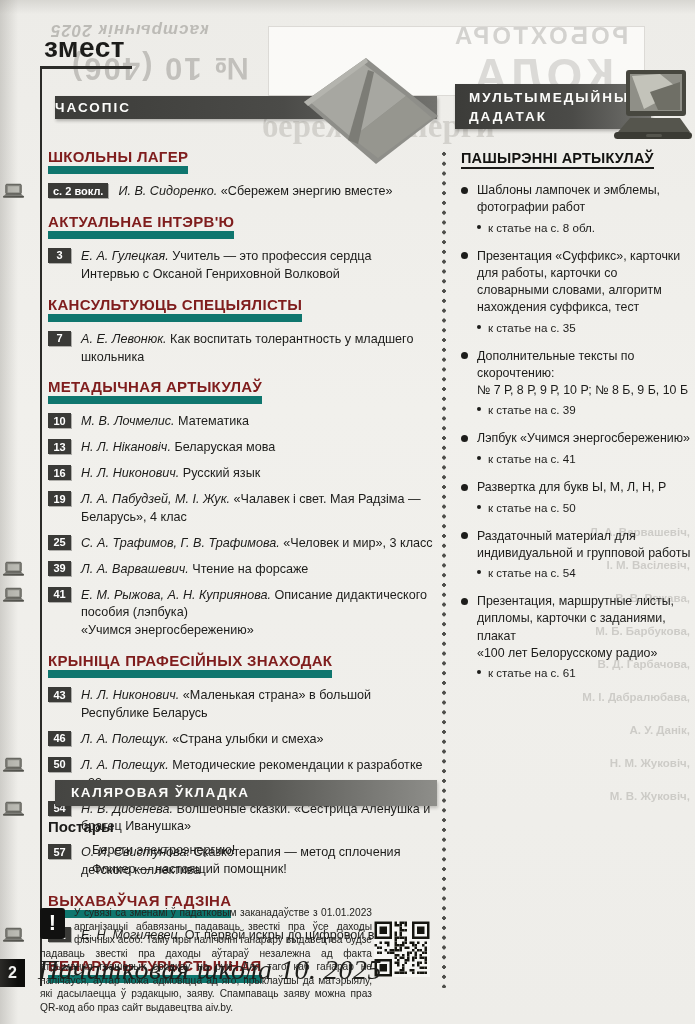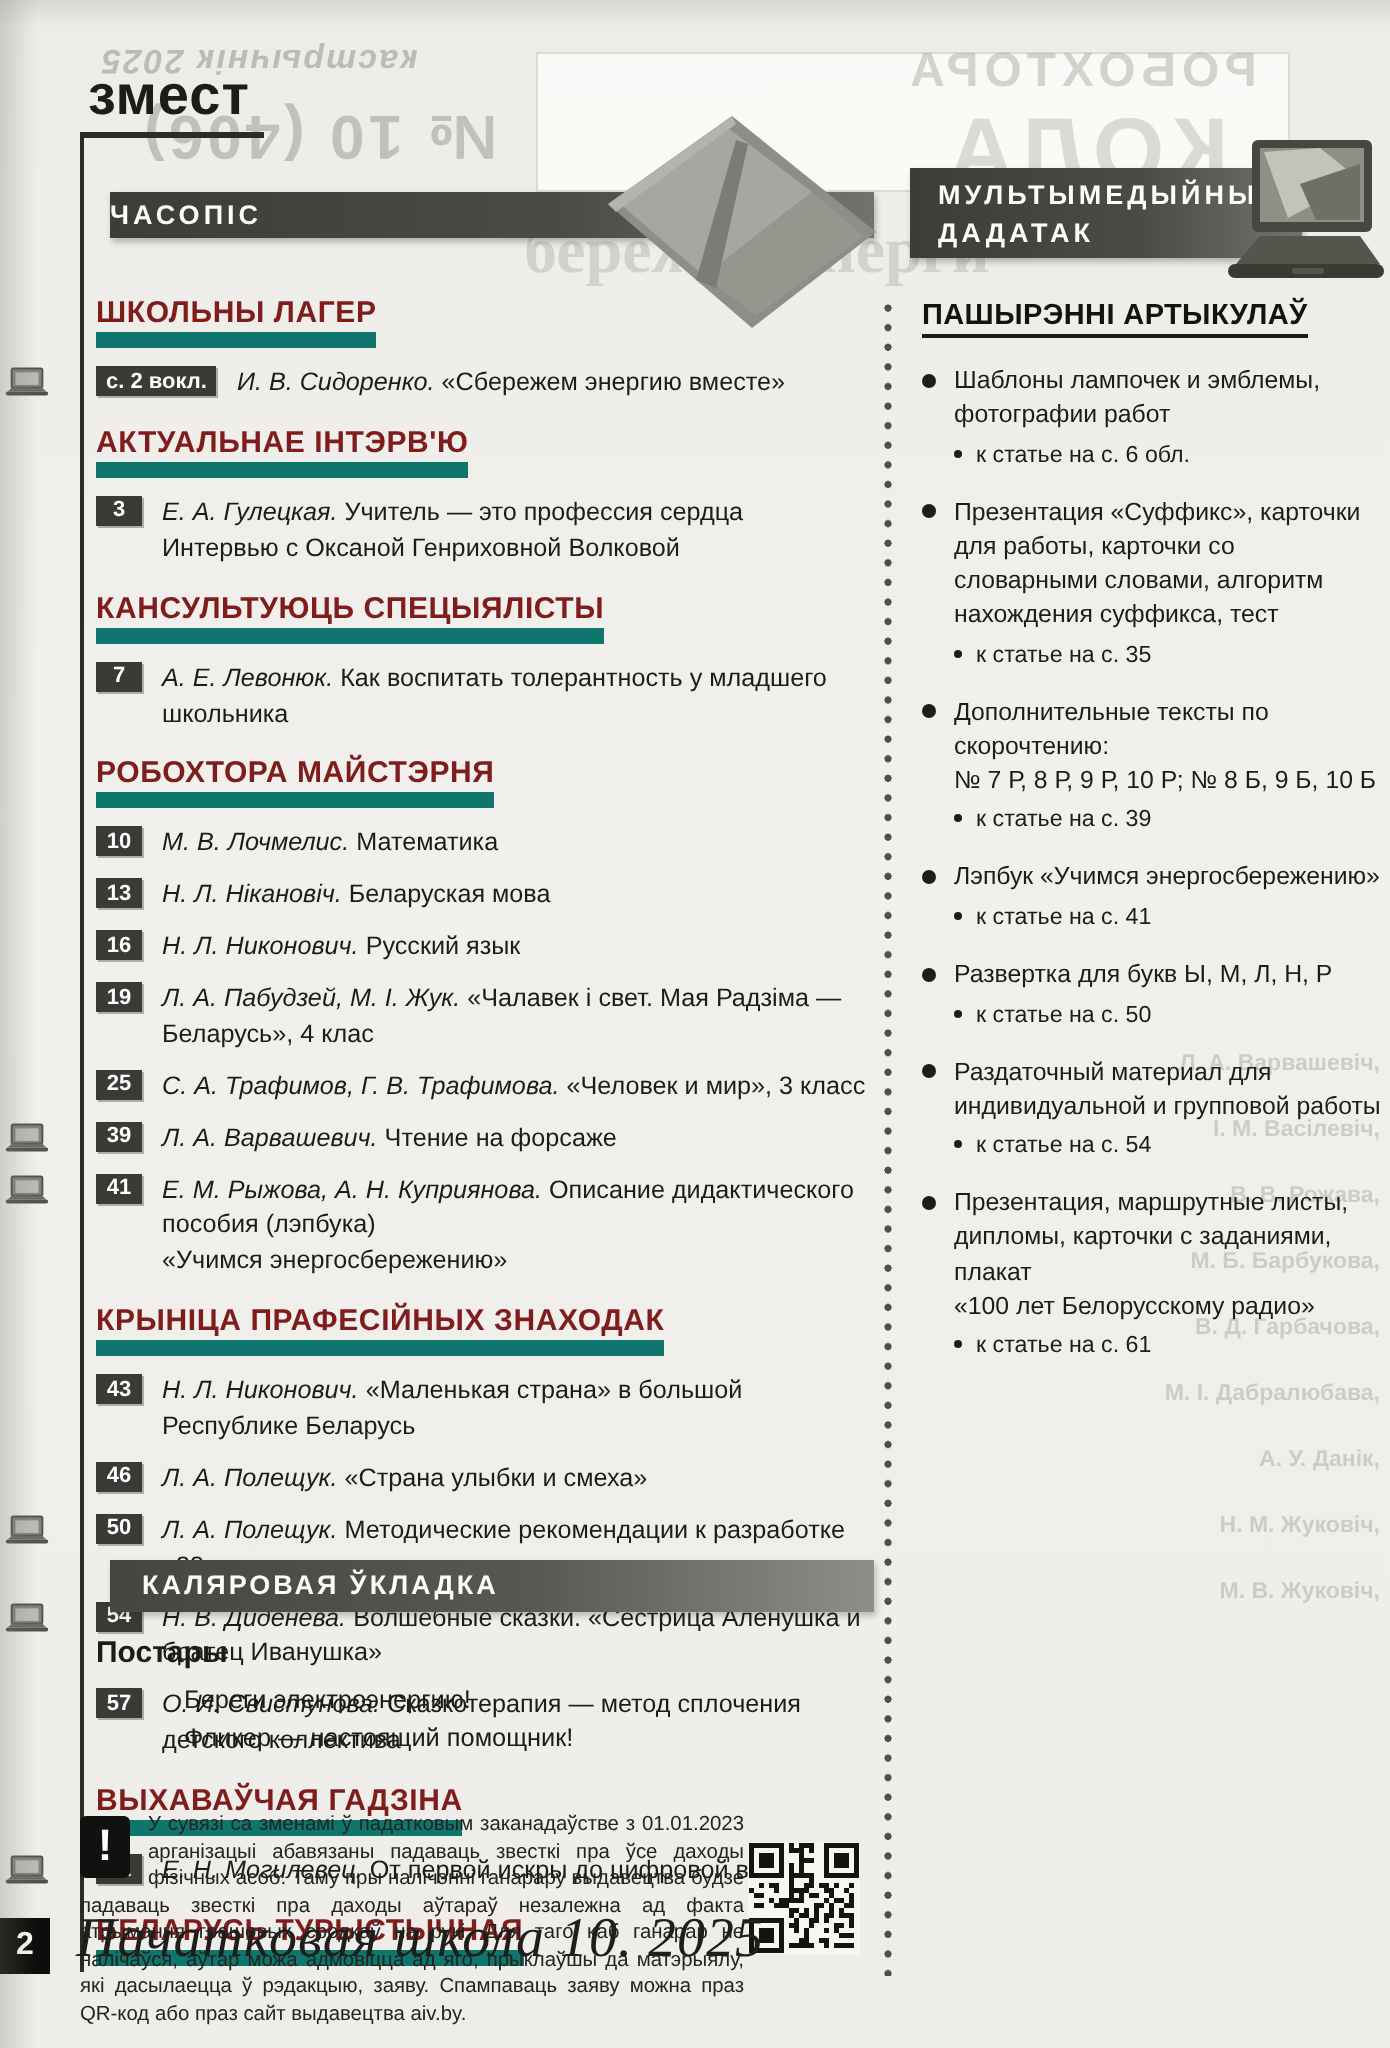"к статье на с. 6" span { text: 6 -> 8 }
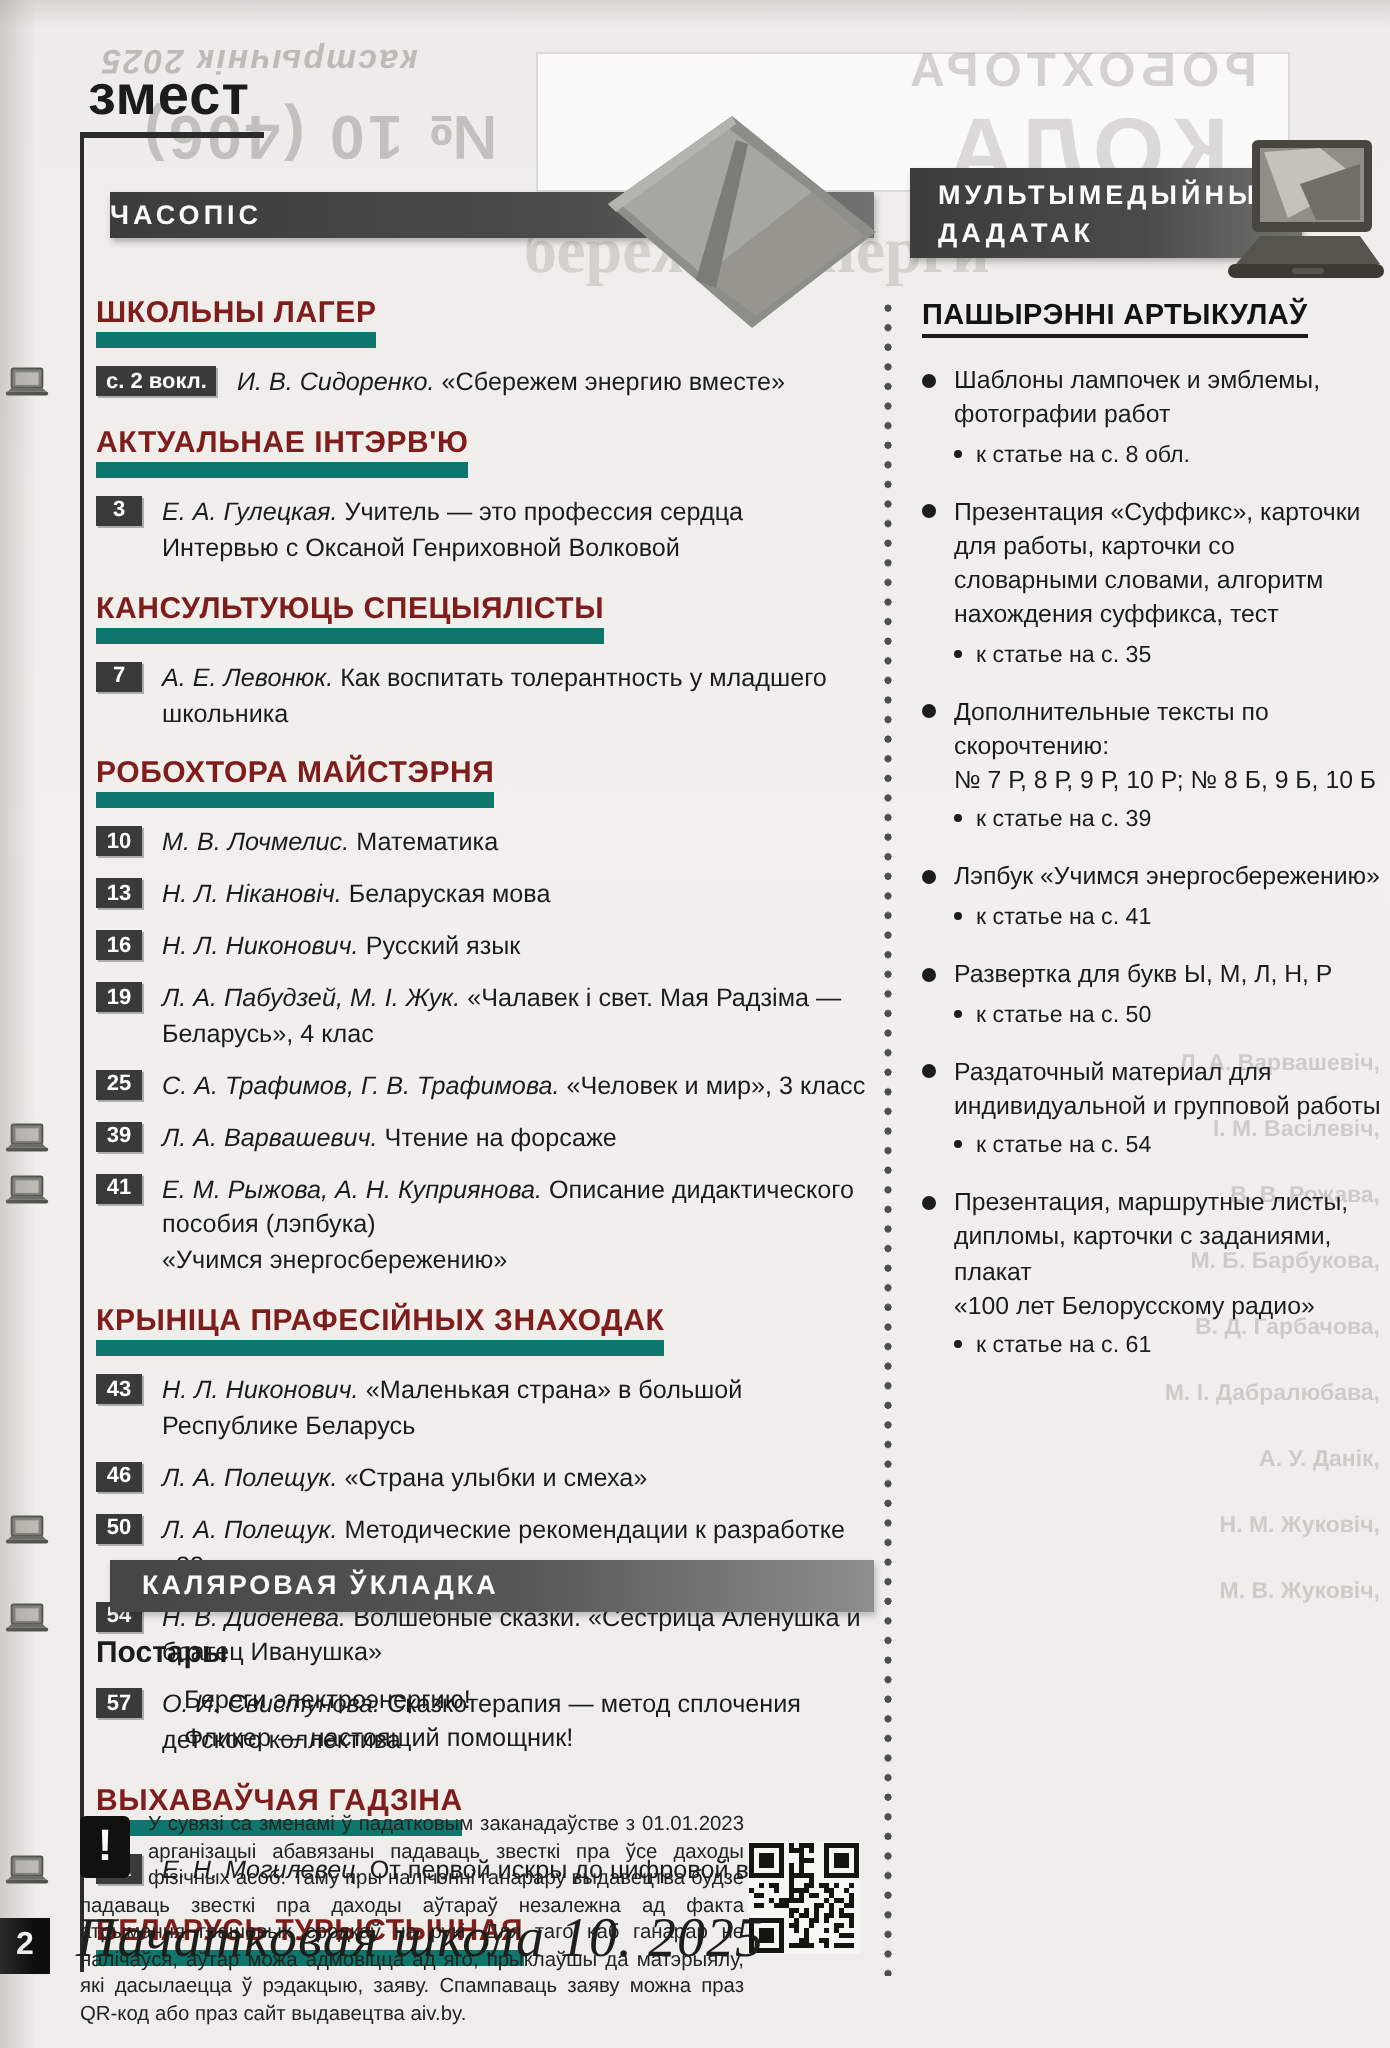"РОБОХТОРА МАЙСТЭРНЯ" div.sec-title { text: РОБОХТОРА МАЙСТЭРНЯ -> МЕТАДЫЧНАЯ АРТЫКУЛАЎ }
